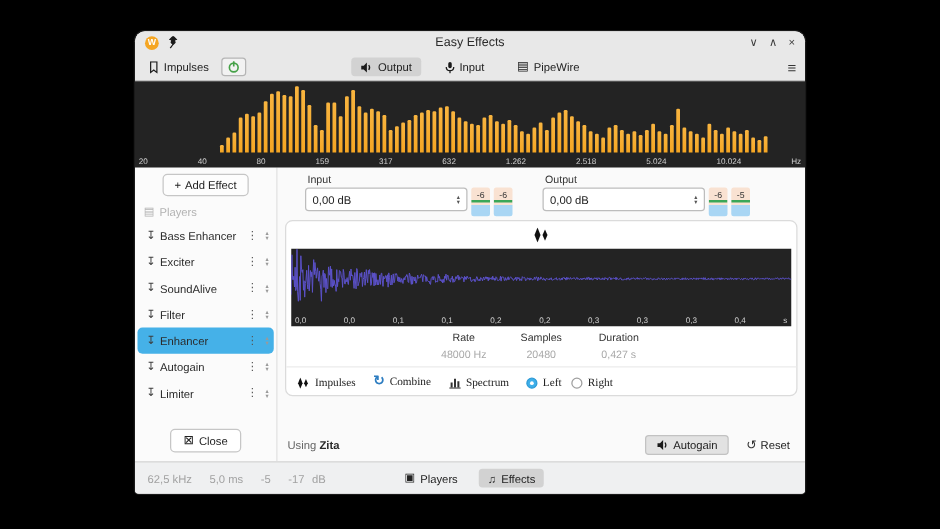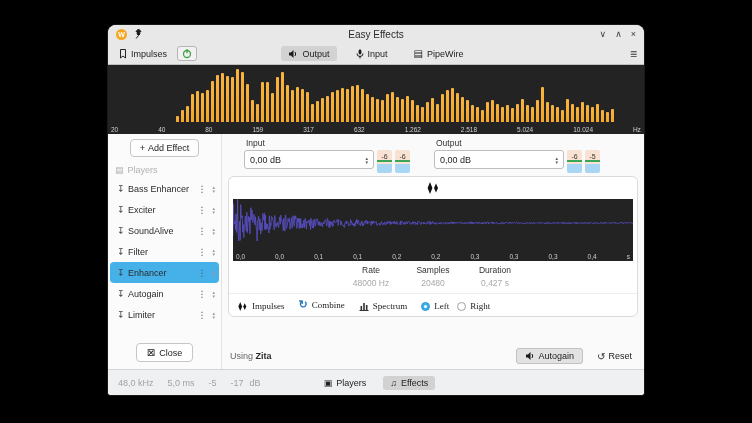"48,0 kHz" span { text: 48,0 -> 62,5 }
